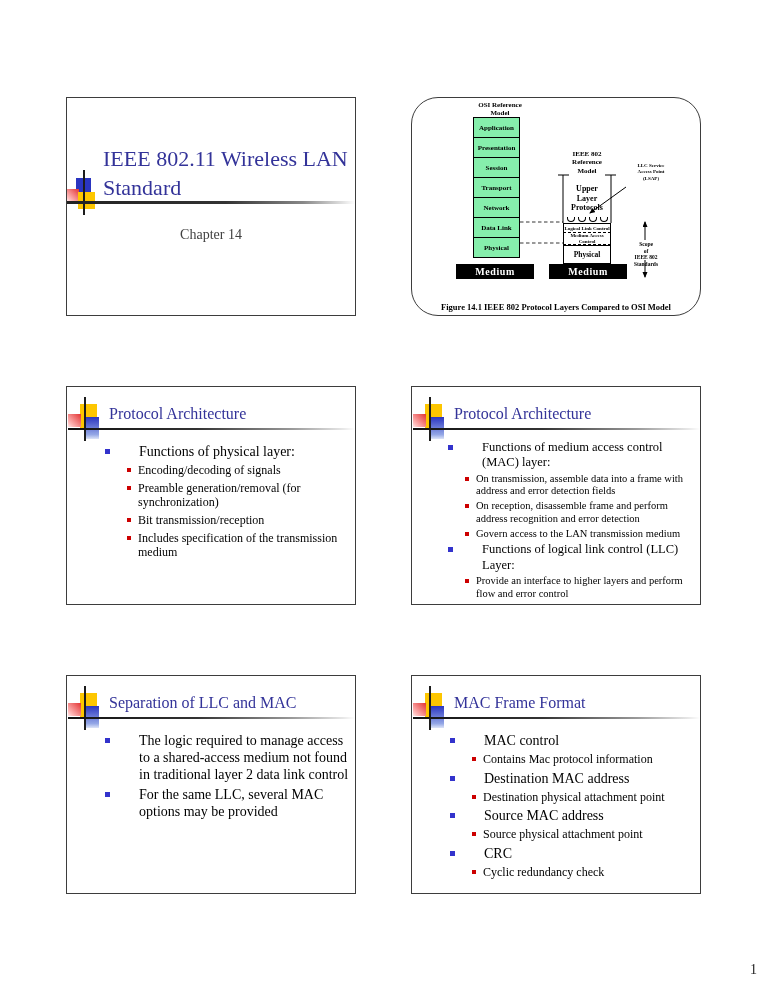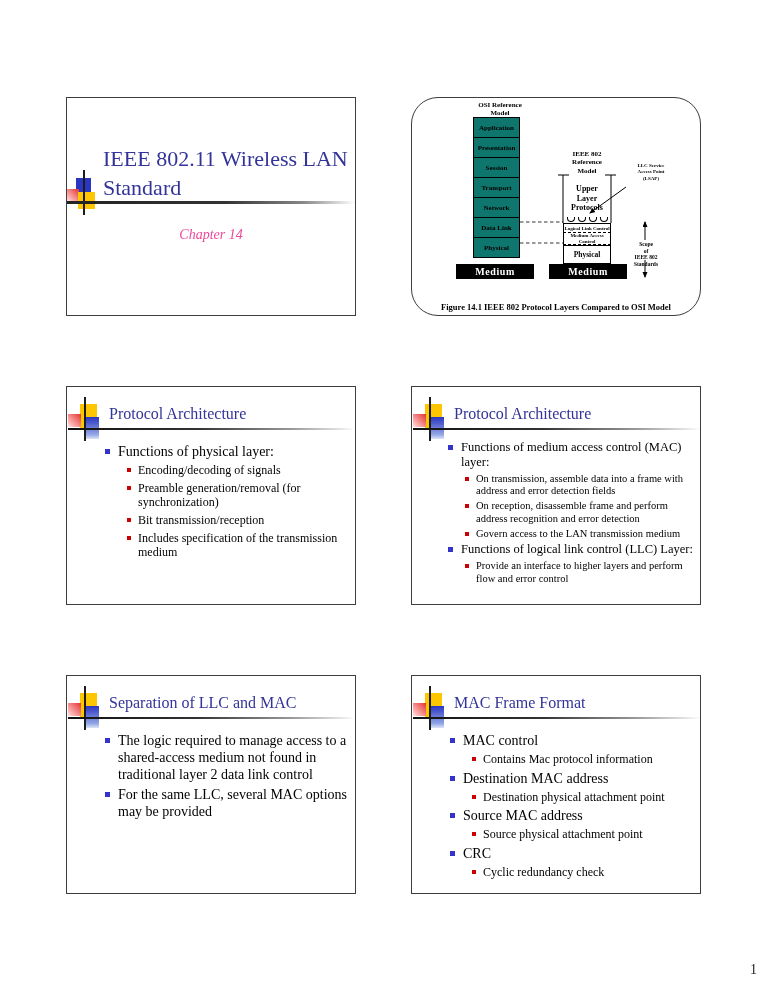"Application" .f-box { background: #0f766e -> #86efac }
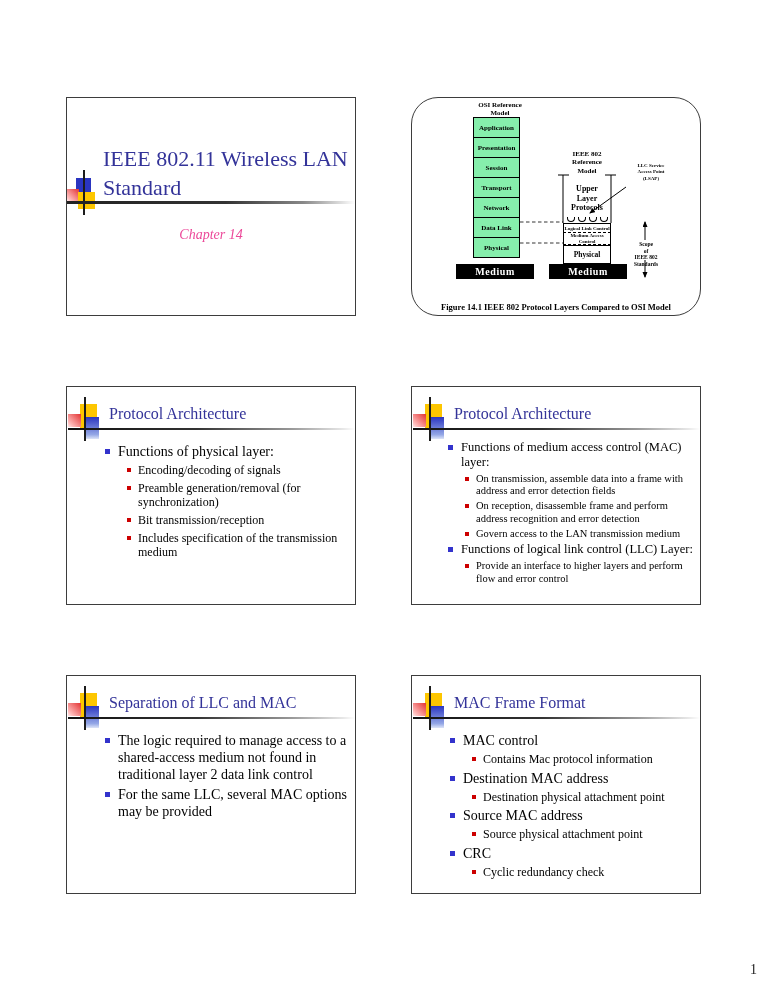"Chapter 14" .tsub { color: #ec4899 -> #404040; font-style: italic -> none }
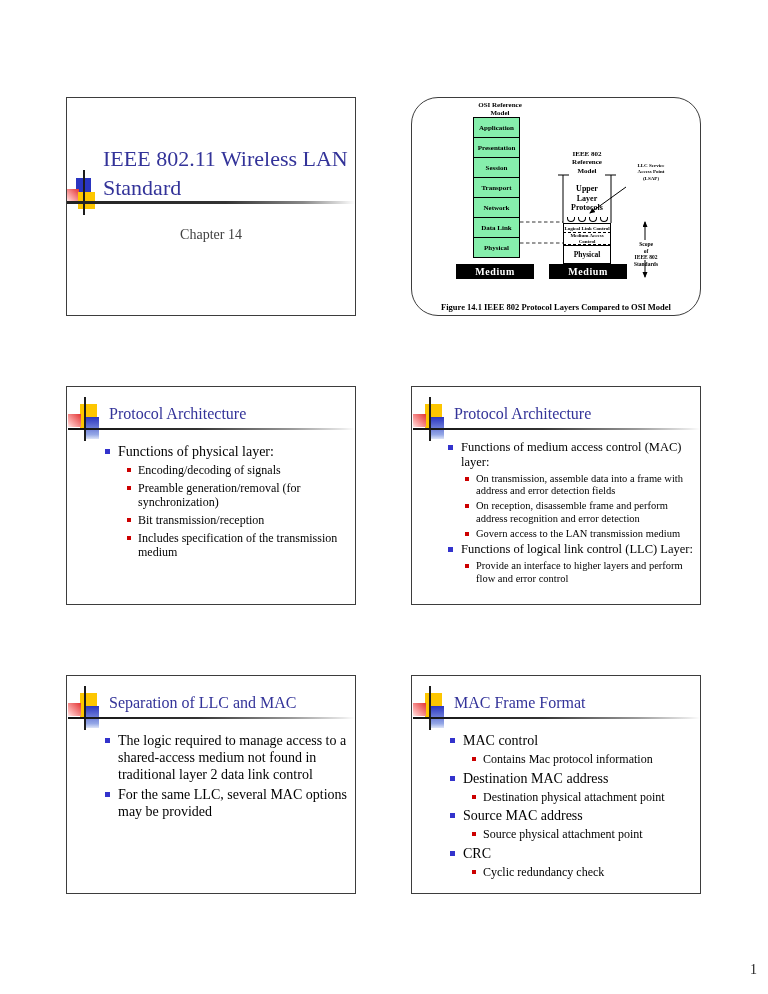"Functions of physical layer:" .b1 { gap: none -> 21px }
